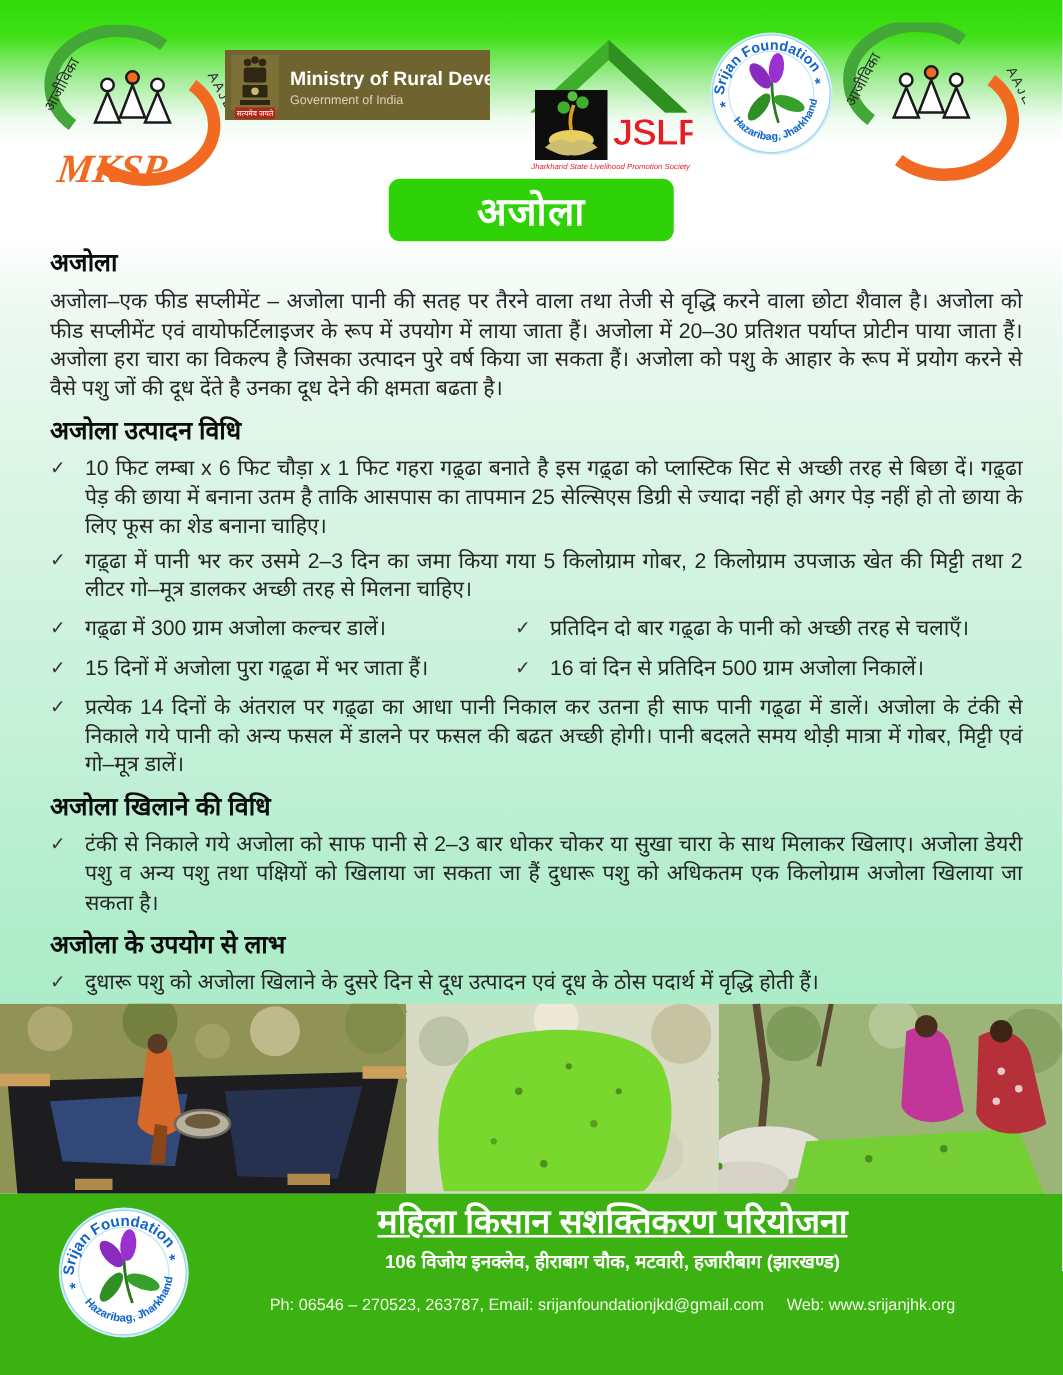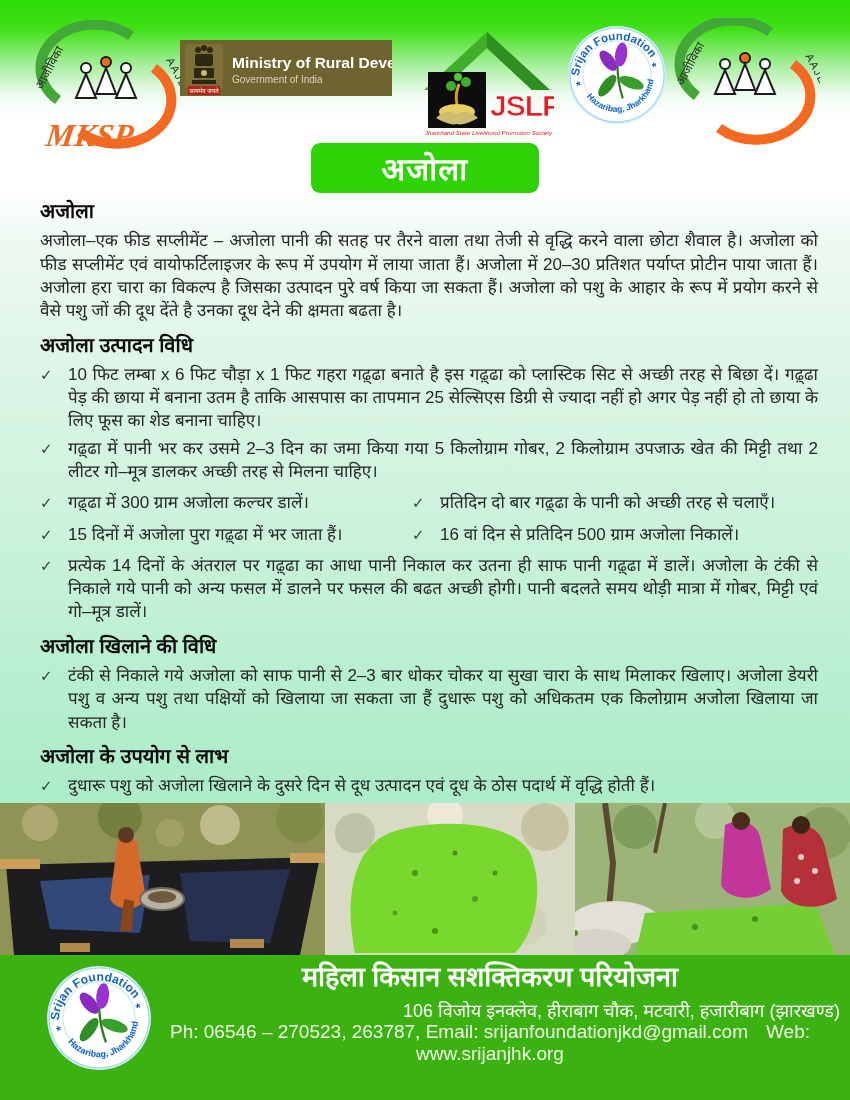"महिला किसान सशक्तिकरण परियोजना" .f-program { text-decoration: none -> underline }
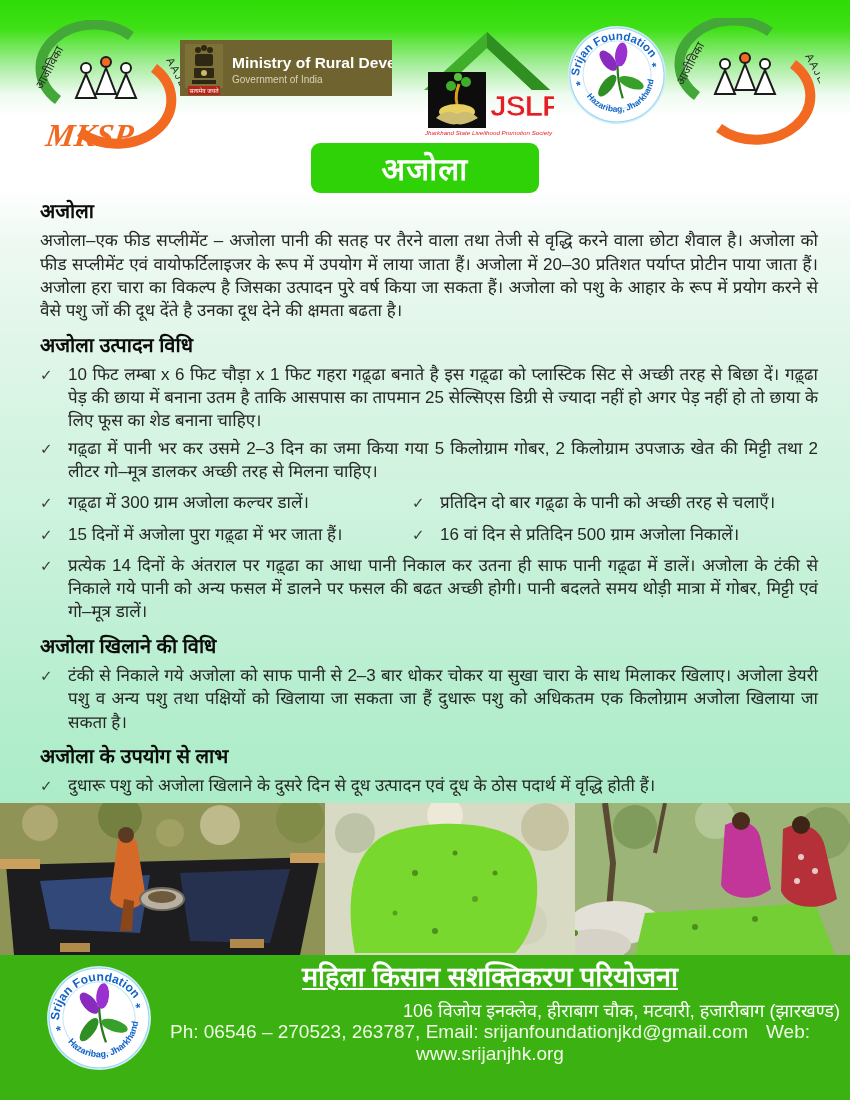"106 विजोय इनक्लेव, हीराबाग चौक," .f-addr { font-size: 18px -> 15px; font-weight: normal -> bold; text-align: right -> none }
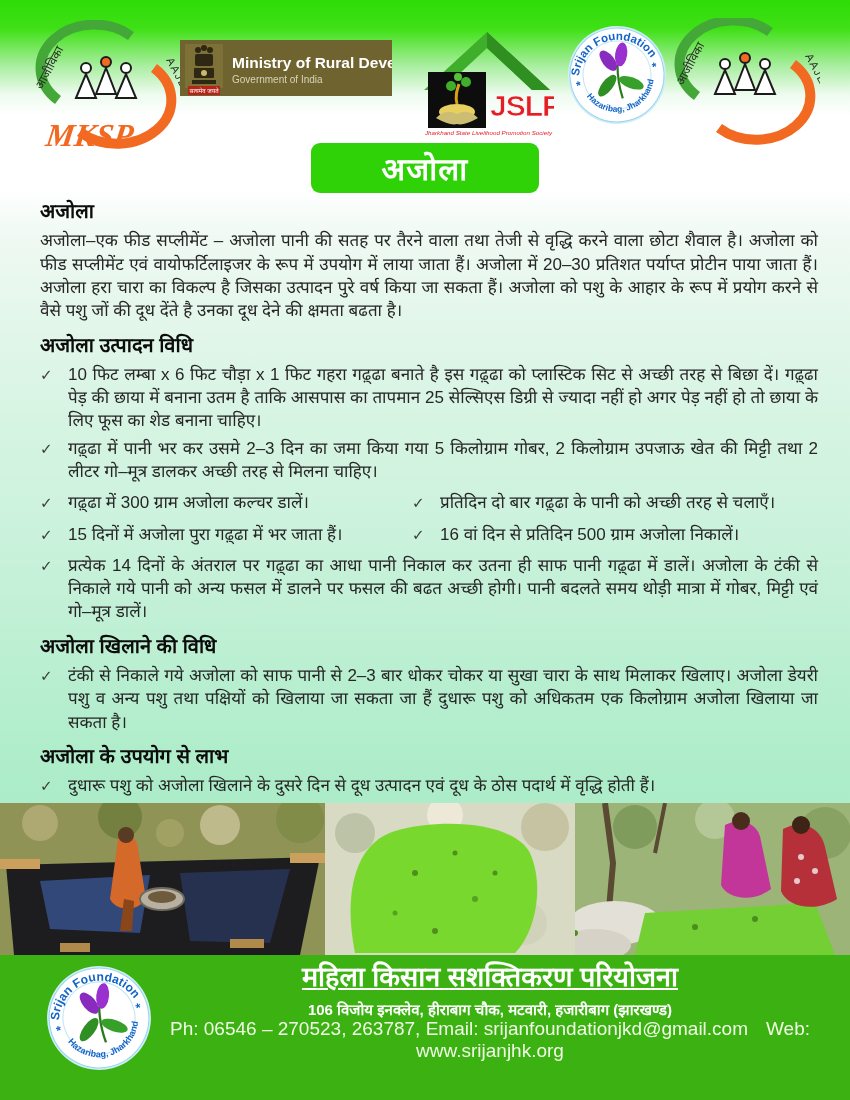"Ph: 06546 – 270523, 263787," .f-contact { font-size: 19px -> 13px; margin-top: 0 -> 18px }
